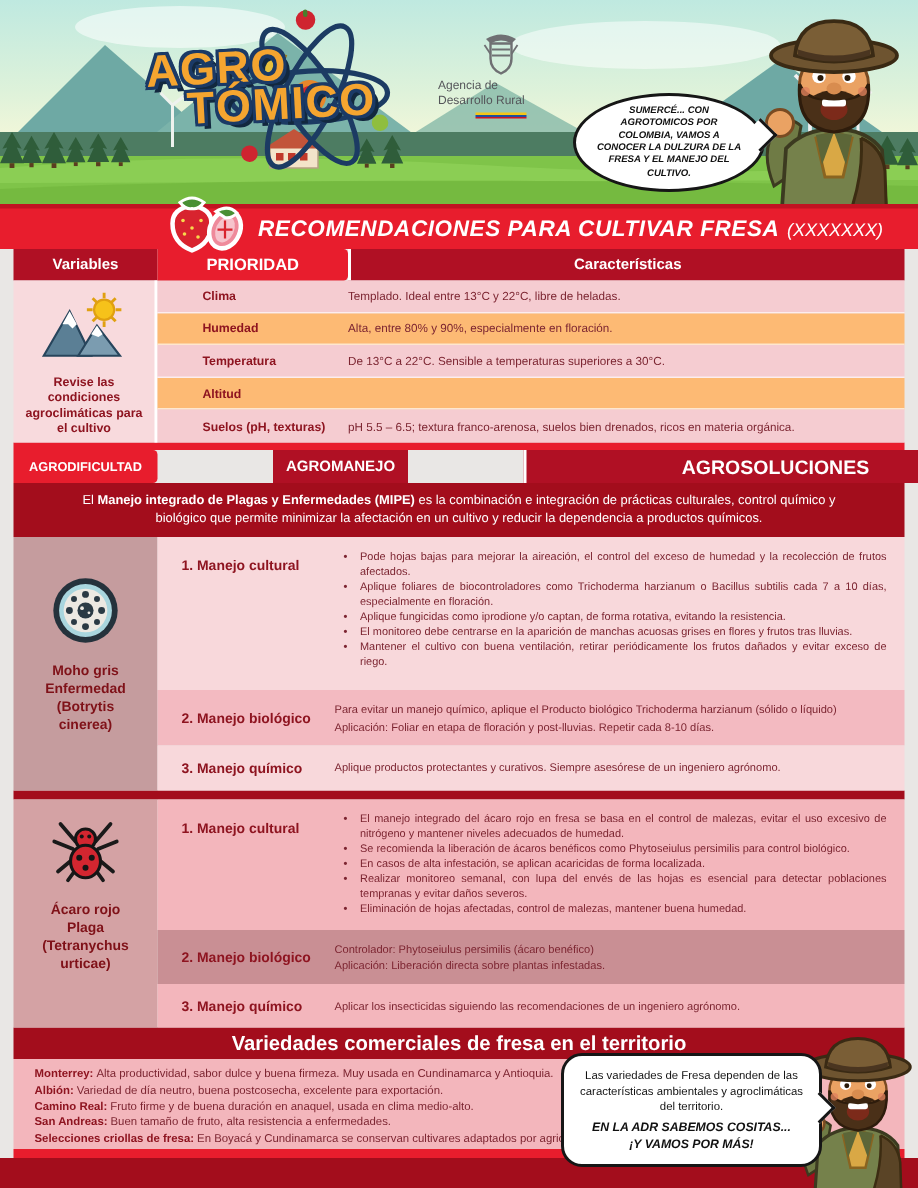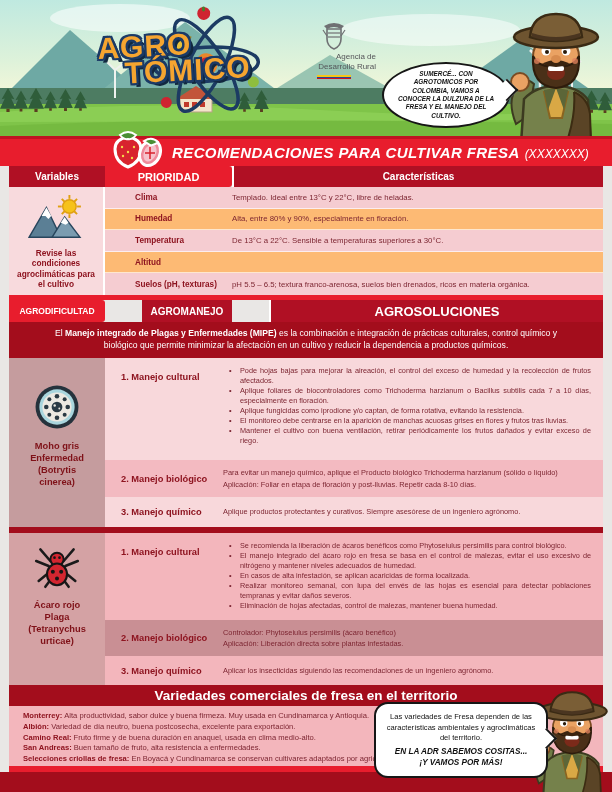"Agencia de" .adr-logo { text-align: right -> left }
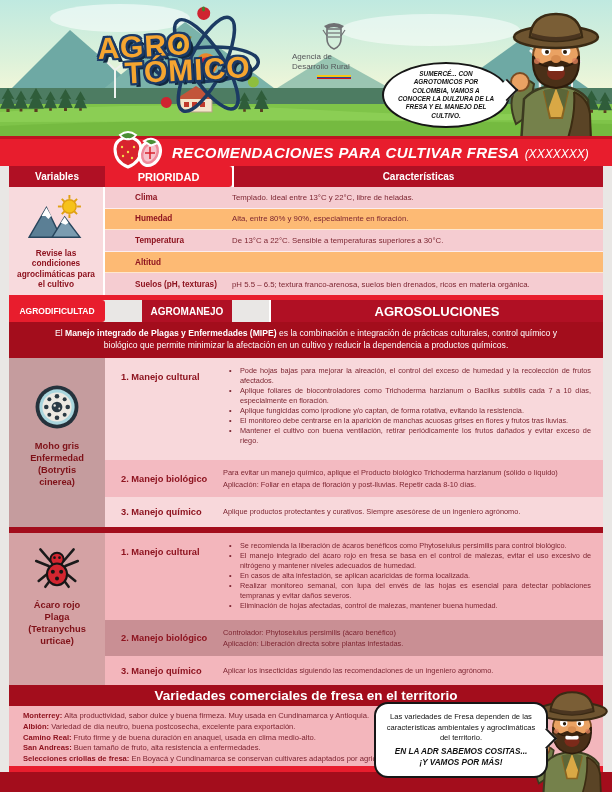"AGRODIFICULTAD" .thead2 { gap: none -> 40px }
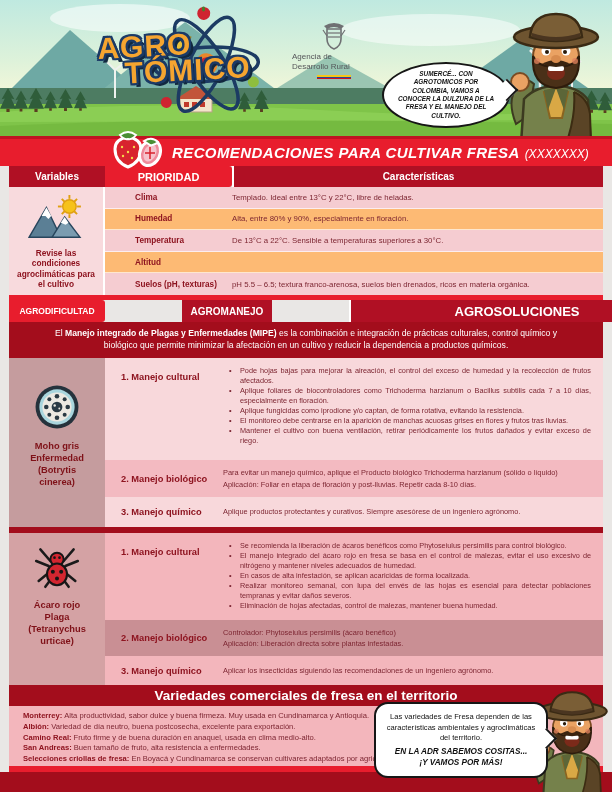"Se recomienda la liberación de" li { order: before "El manejo integrado del ácaro" -> after "El manejo integrado del ácaro" }
